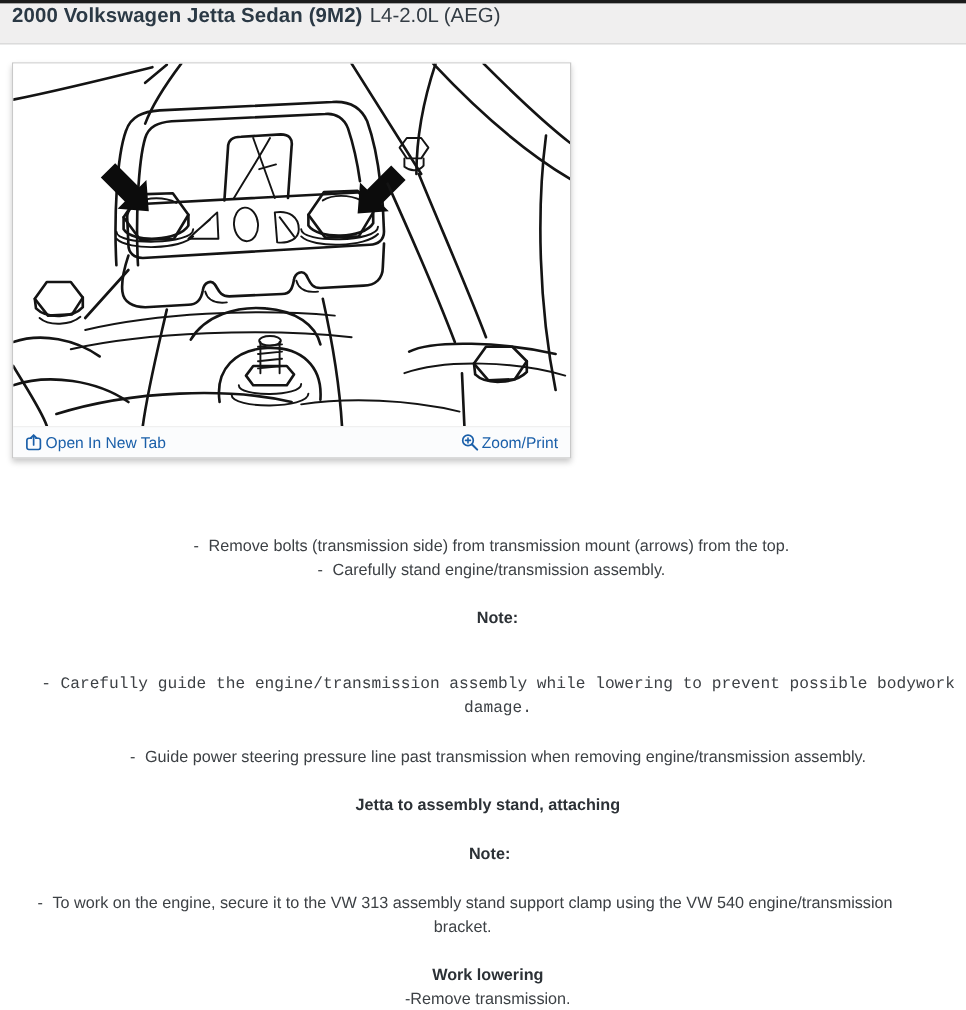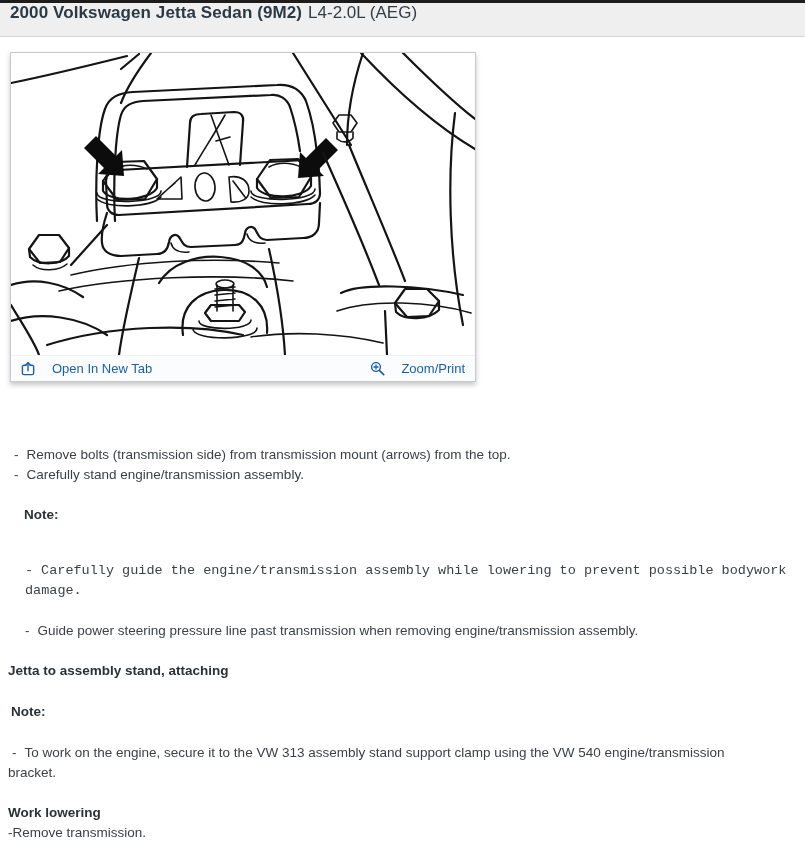"Open In New Tab" .card-footer a { gap: 16px -> 2px }
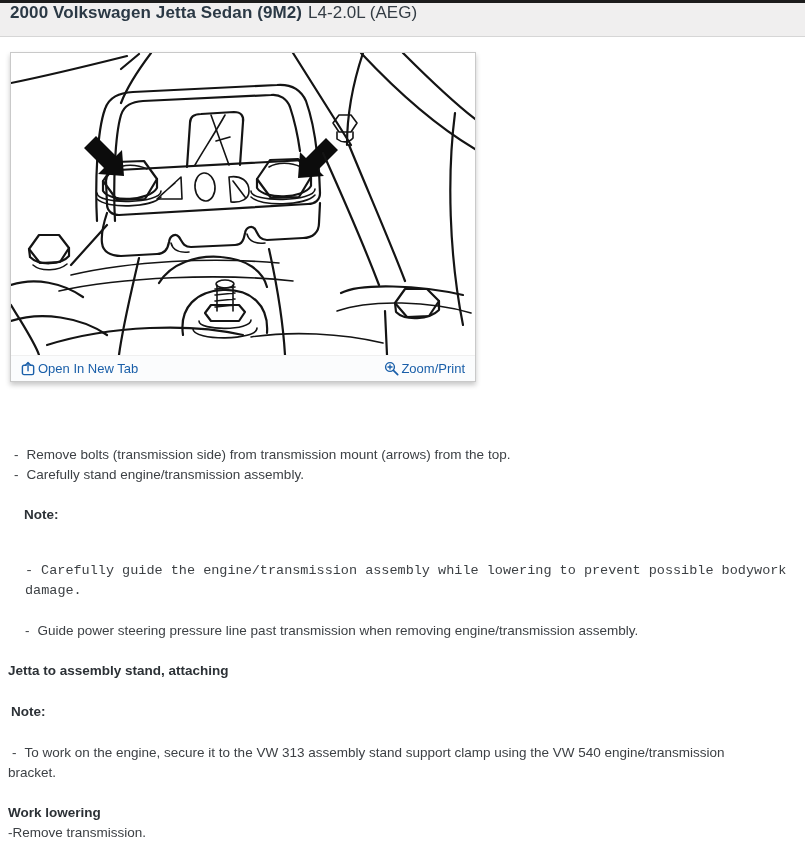"- Remove bolts (transmission side)" .line { text-align: none -> center }
